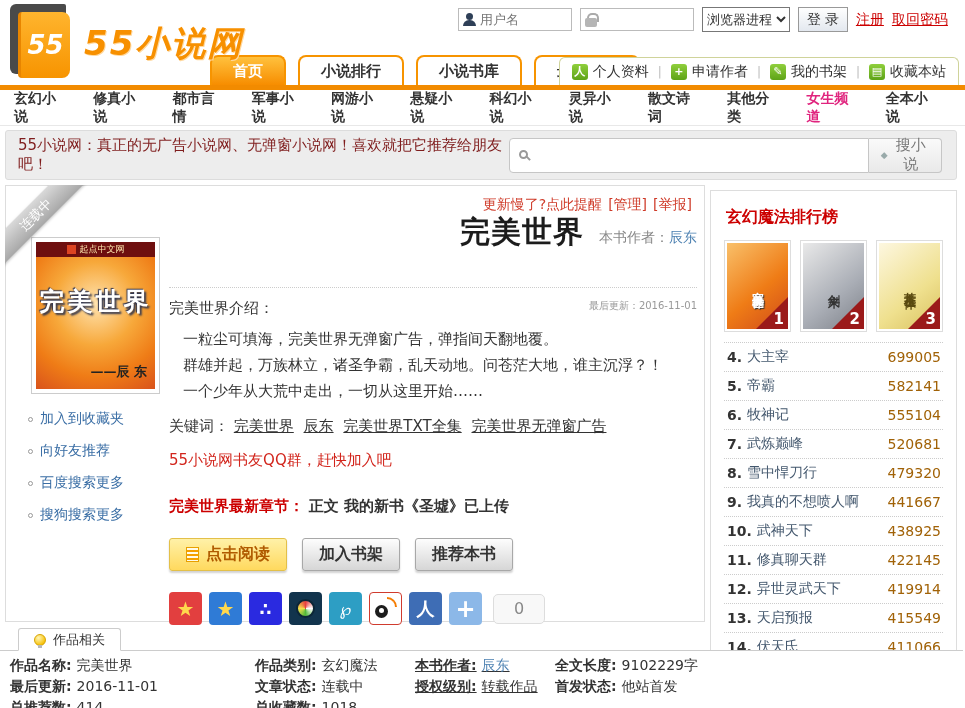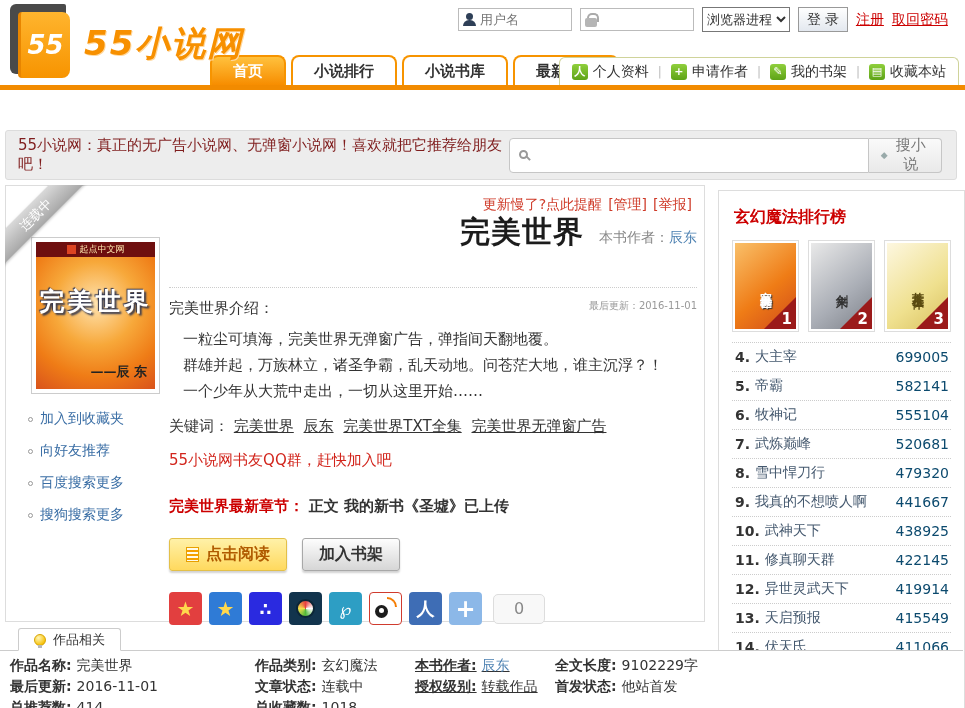"首页" .main-tabs { gap: 5px -> 12px }
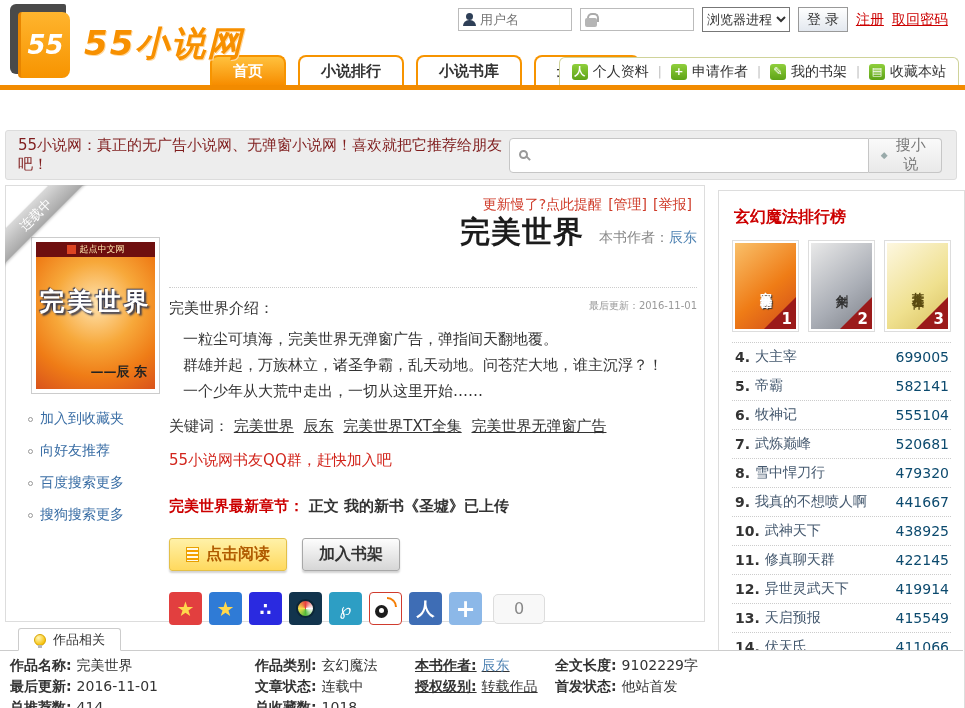"玄幻小说" div.cat-nav { html: none -> <div> <span>玄幻小说</span> <span>修真小说</span> <span>都市言情</span> <span>军事小说</span> <span>网游小说</span> <span>悬疑小说</span> <span>科幻小说</span> <span>灵异小说</span> <span>散文诗词</span> <span>其他分类</span> <span>女生频道</span> <span>全本小说</span> </div> }
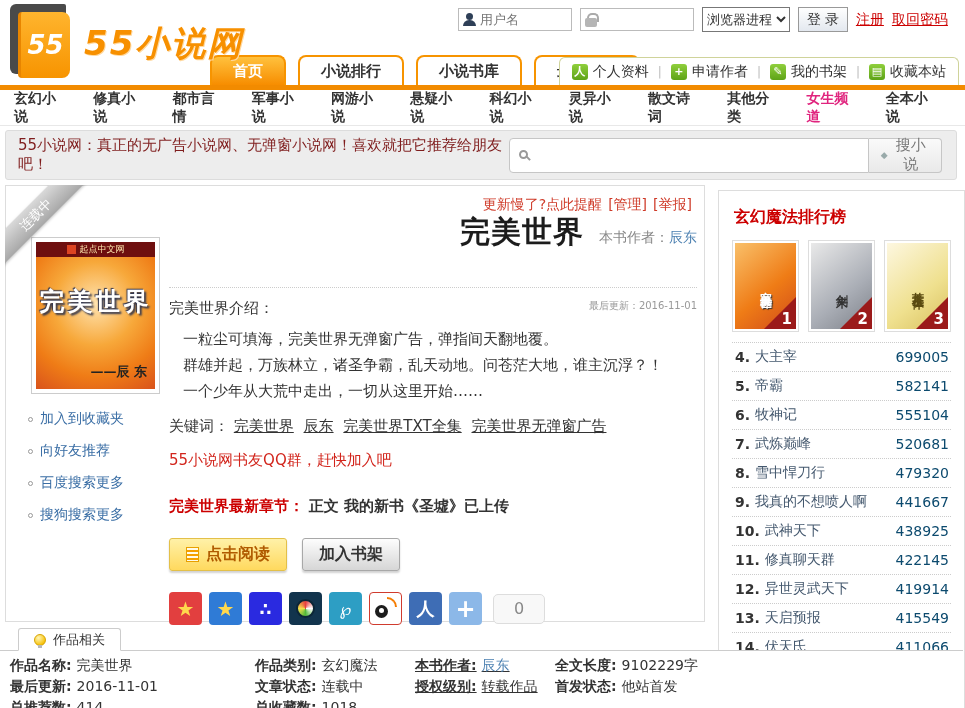"玄幻魔法排行榜" .sidebar { margin-left: 8px -> none }
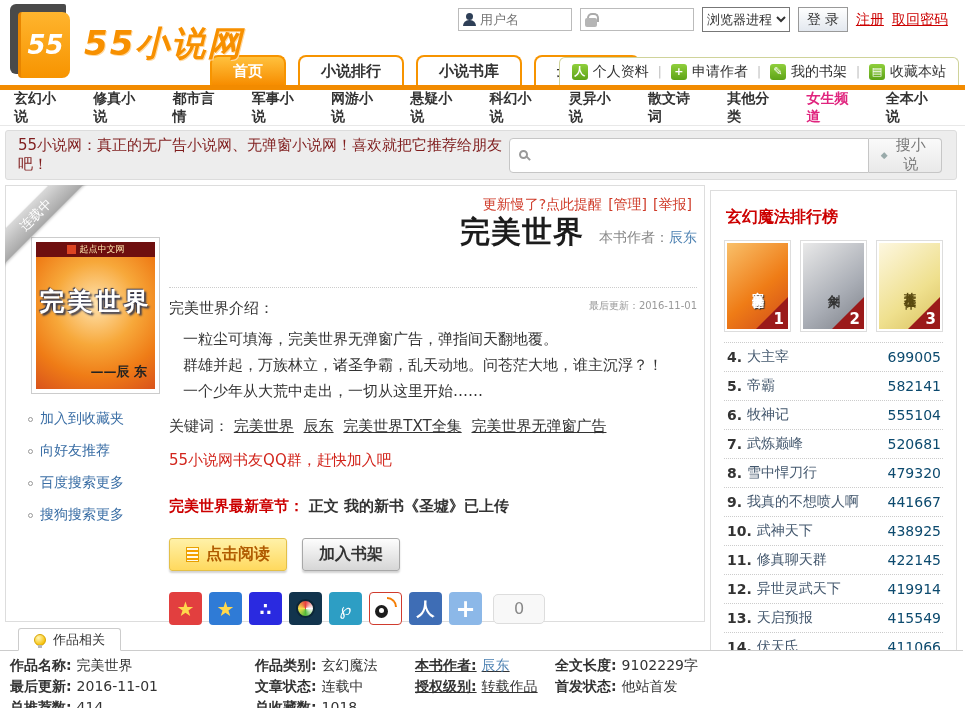"699005" .rk-row .rk-count { color: #0c4a6e -> #a16207 }
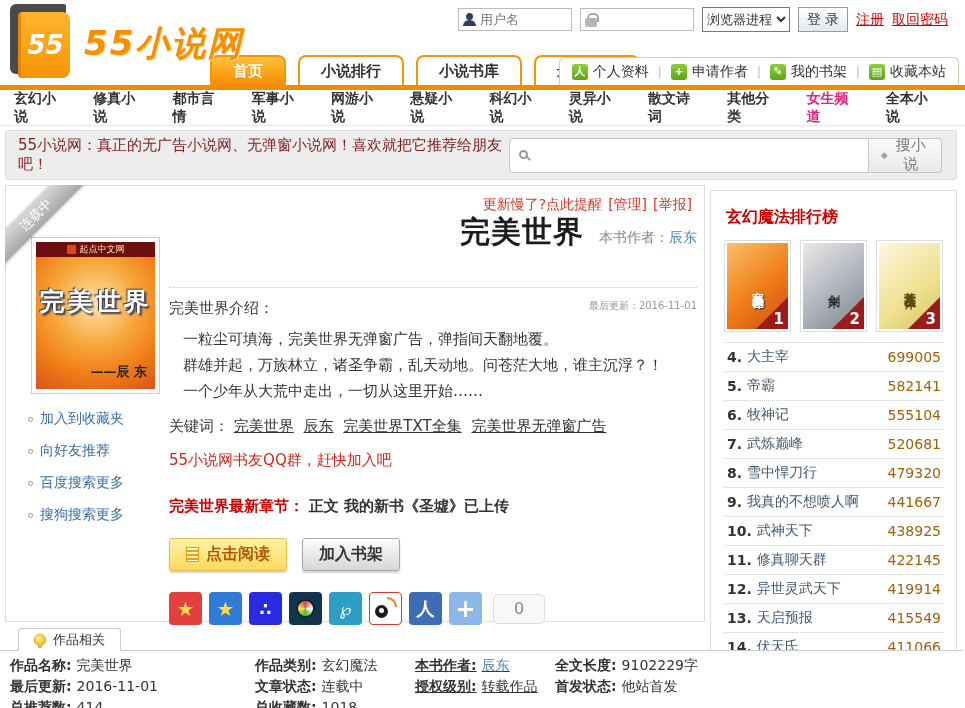"推荐本书" button.btn { html: none -> <button> <span>推荐本书</span> </button> }
